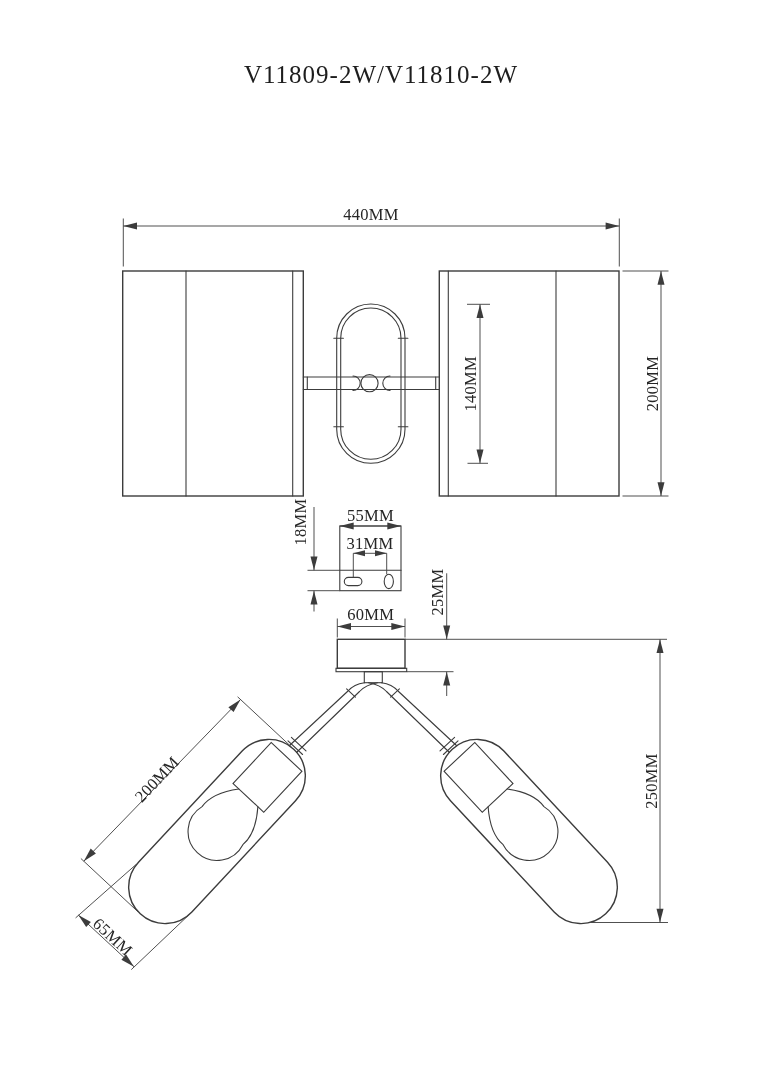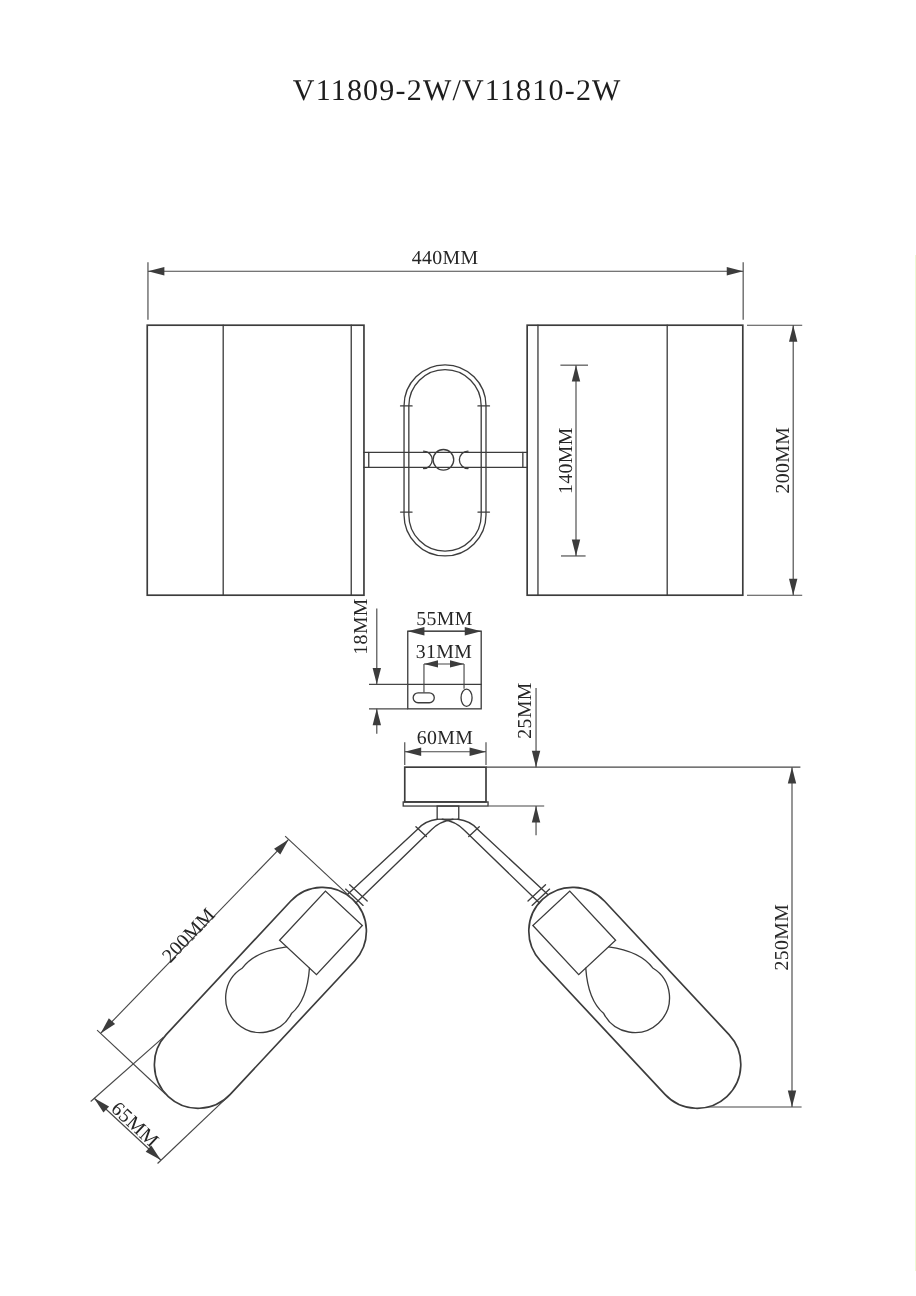"V11809-2W/V11810-2W" .page { background: #bef264 -> #8b5cf6 }
